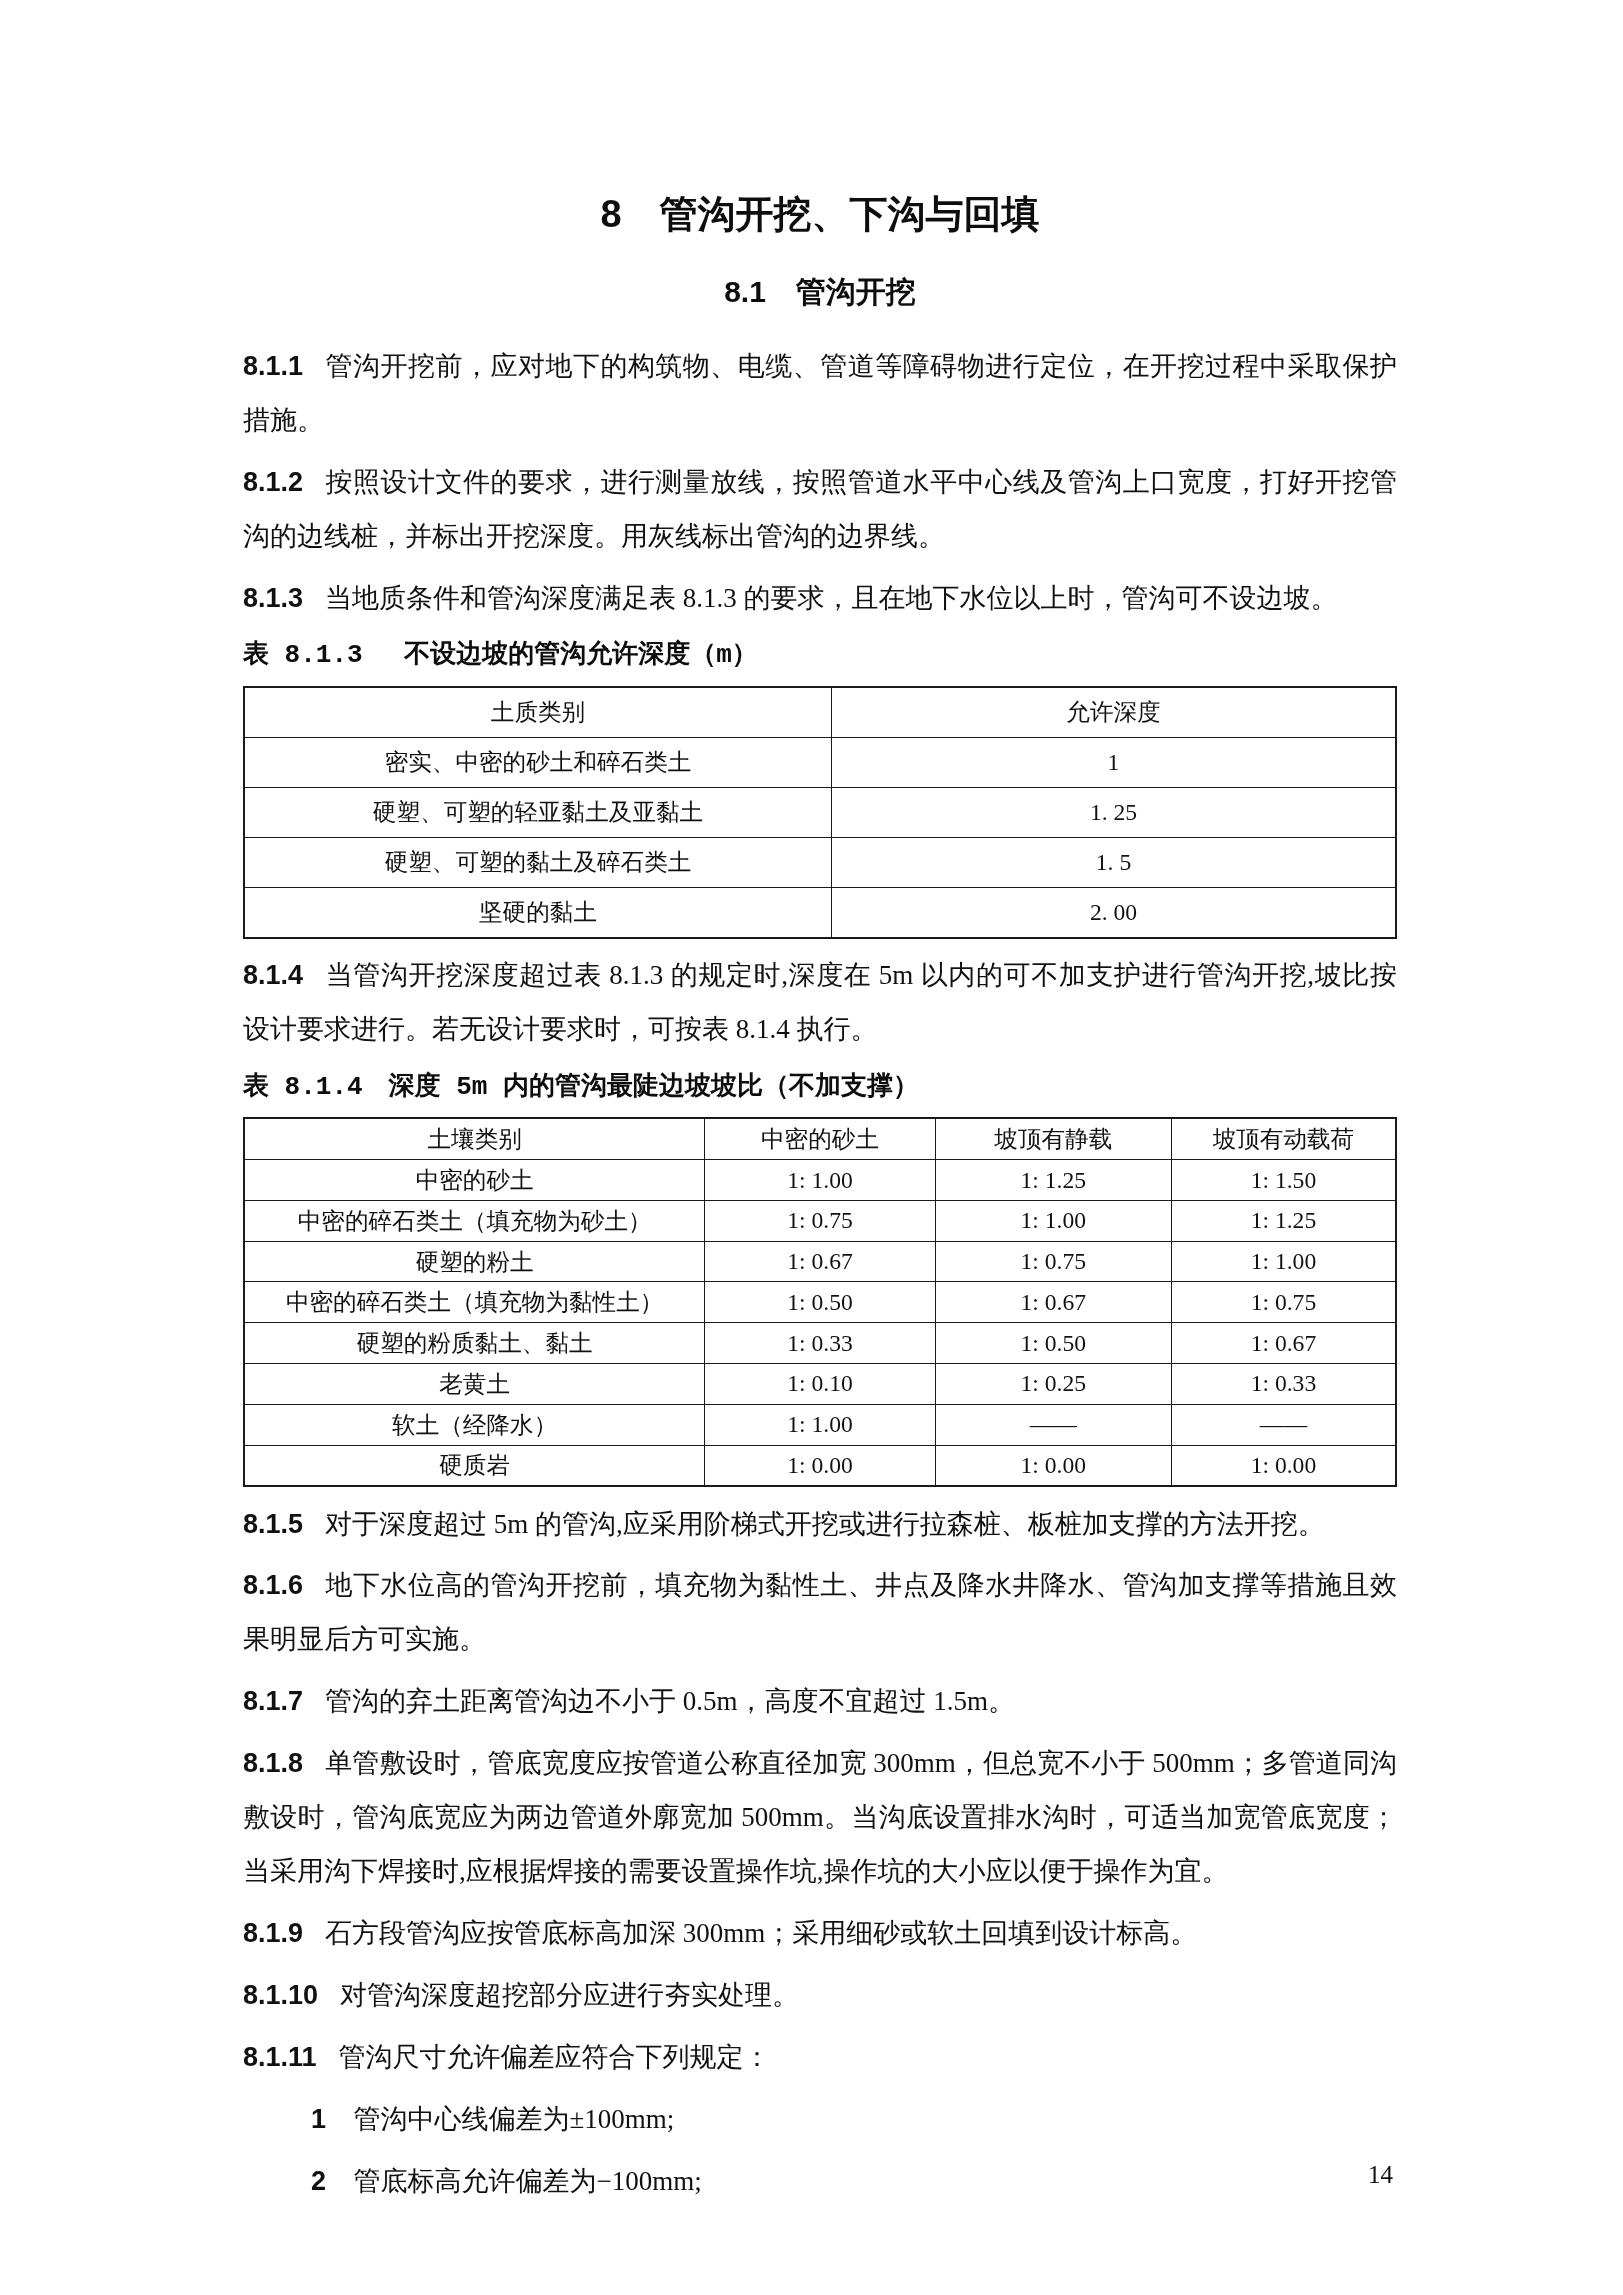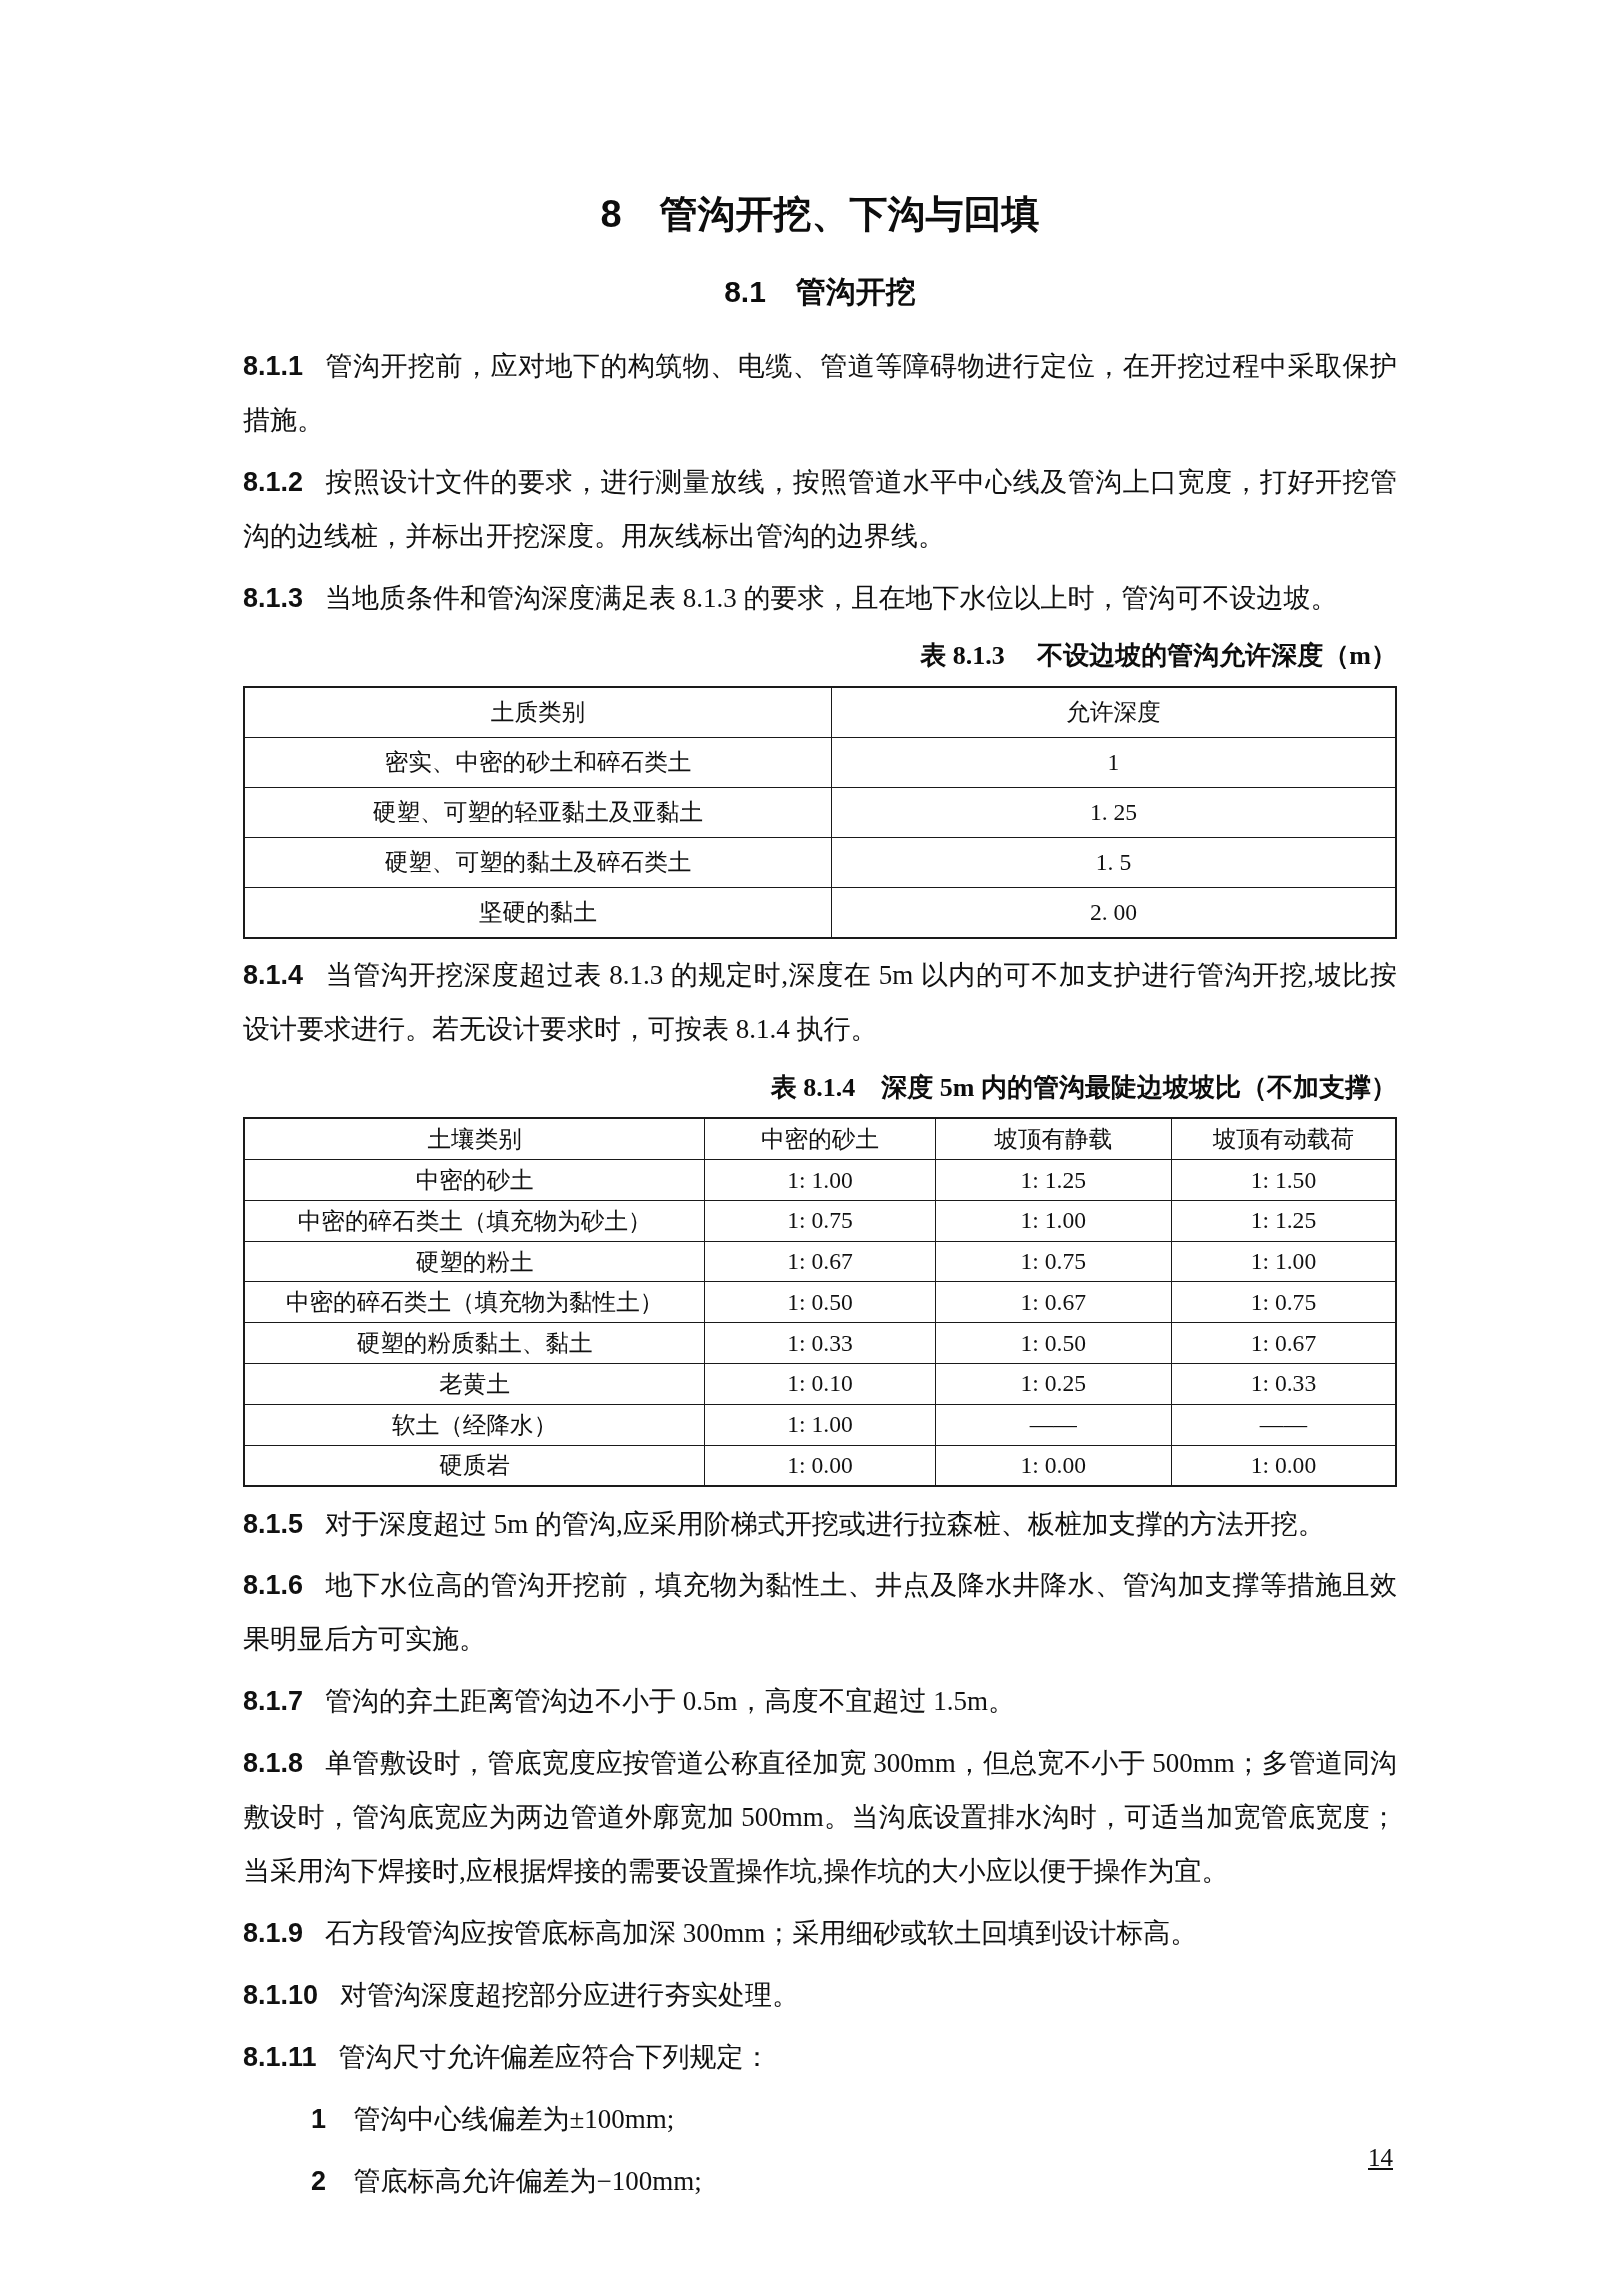"表 8.1.3 不设边坡的管沟允许深度（m）" .tbl-caption { font-family: Liberation Serif, serif -> Liberation Mono, monospace; text-align: right -> left }
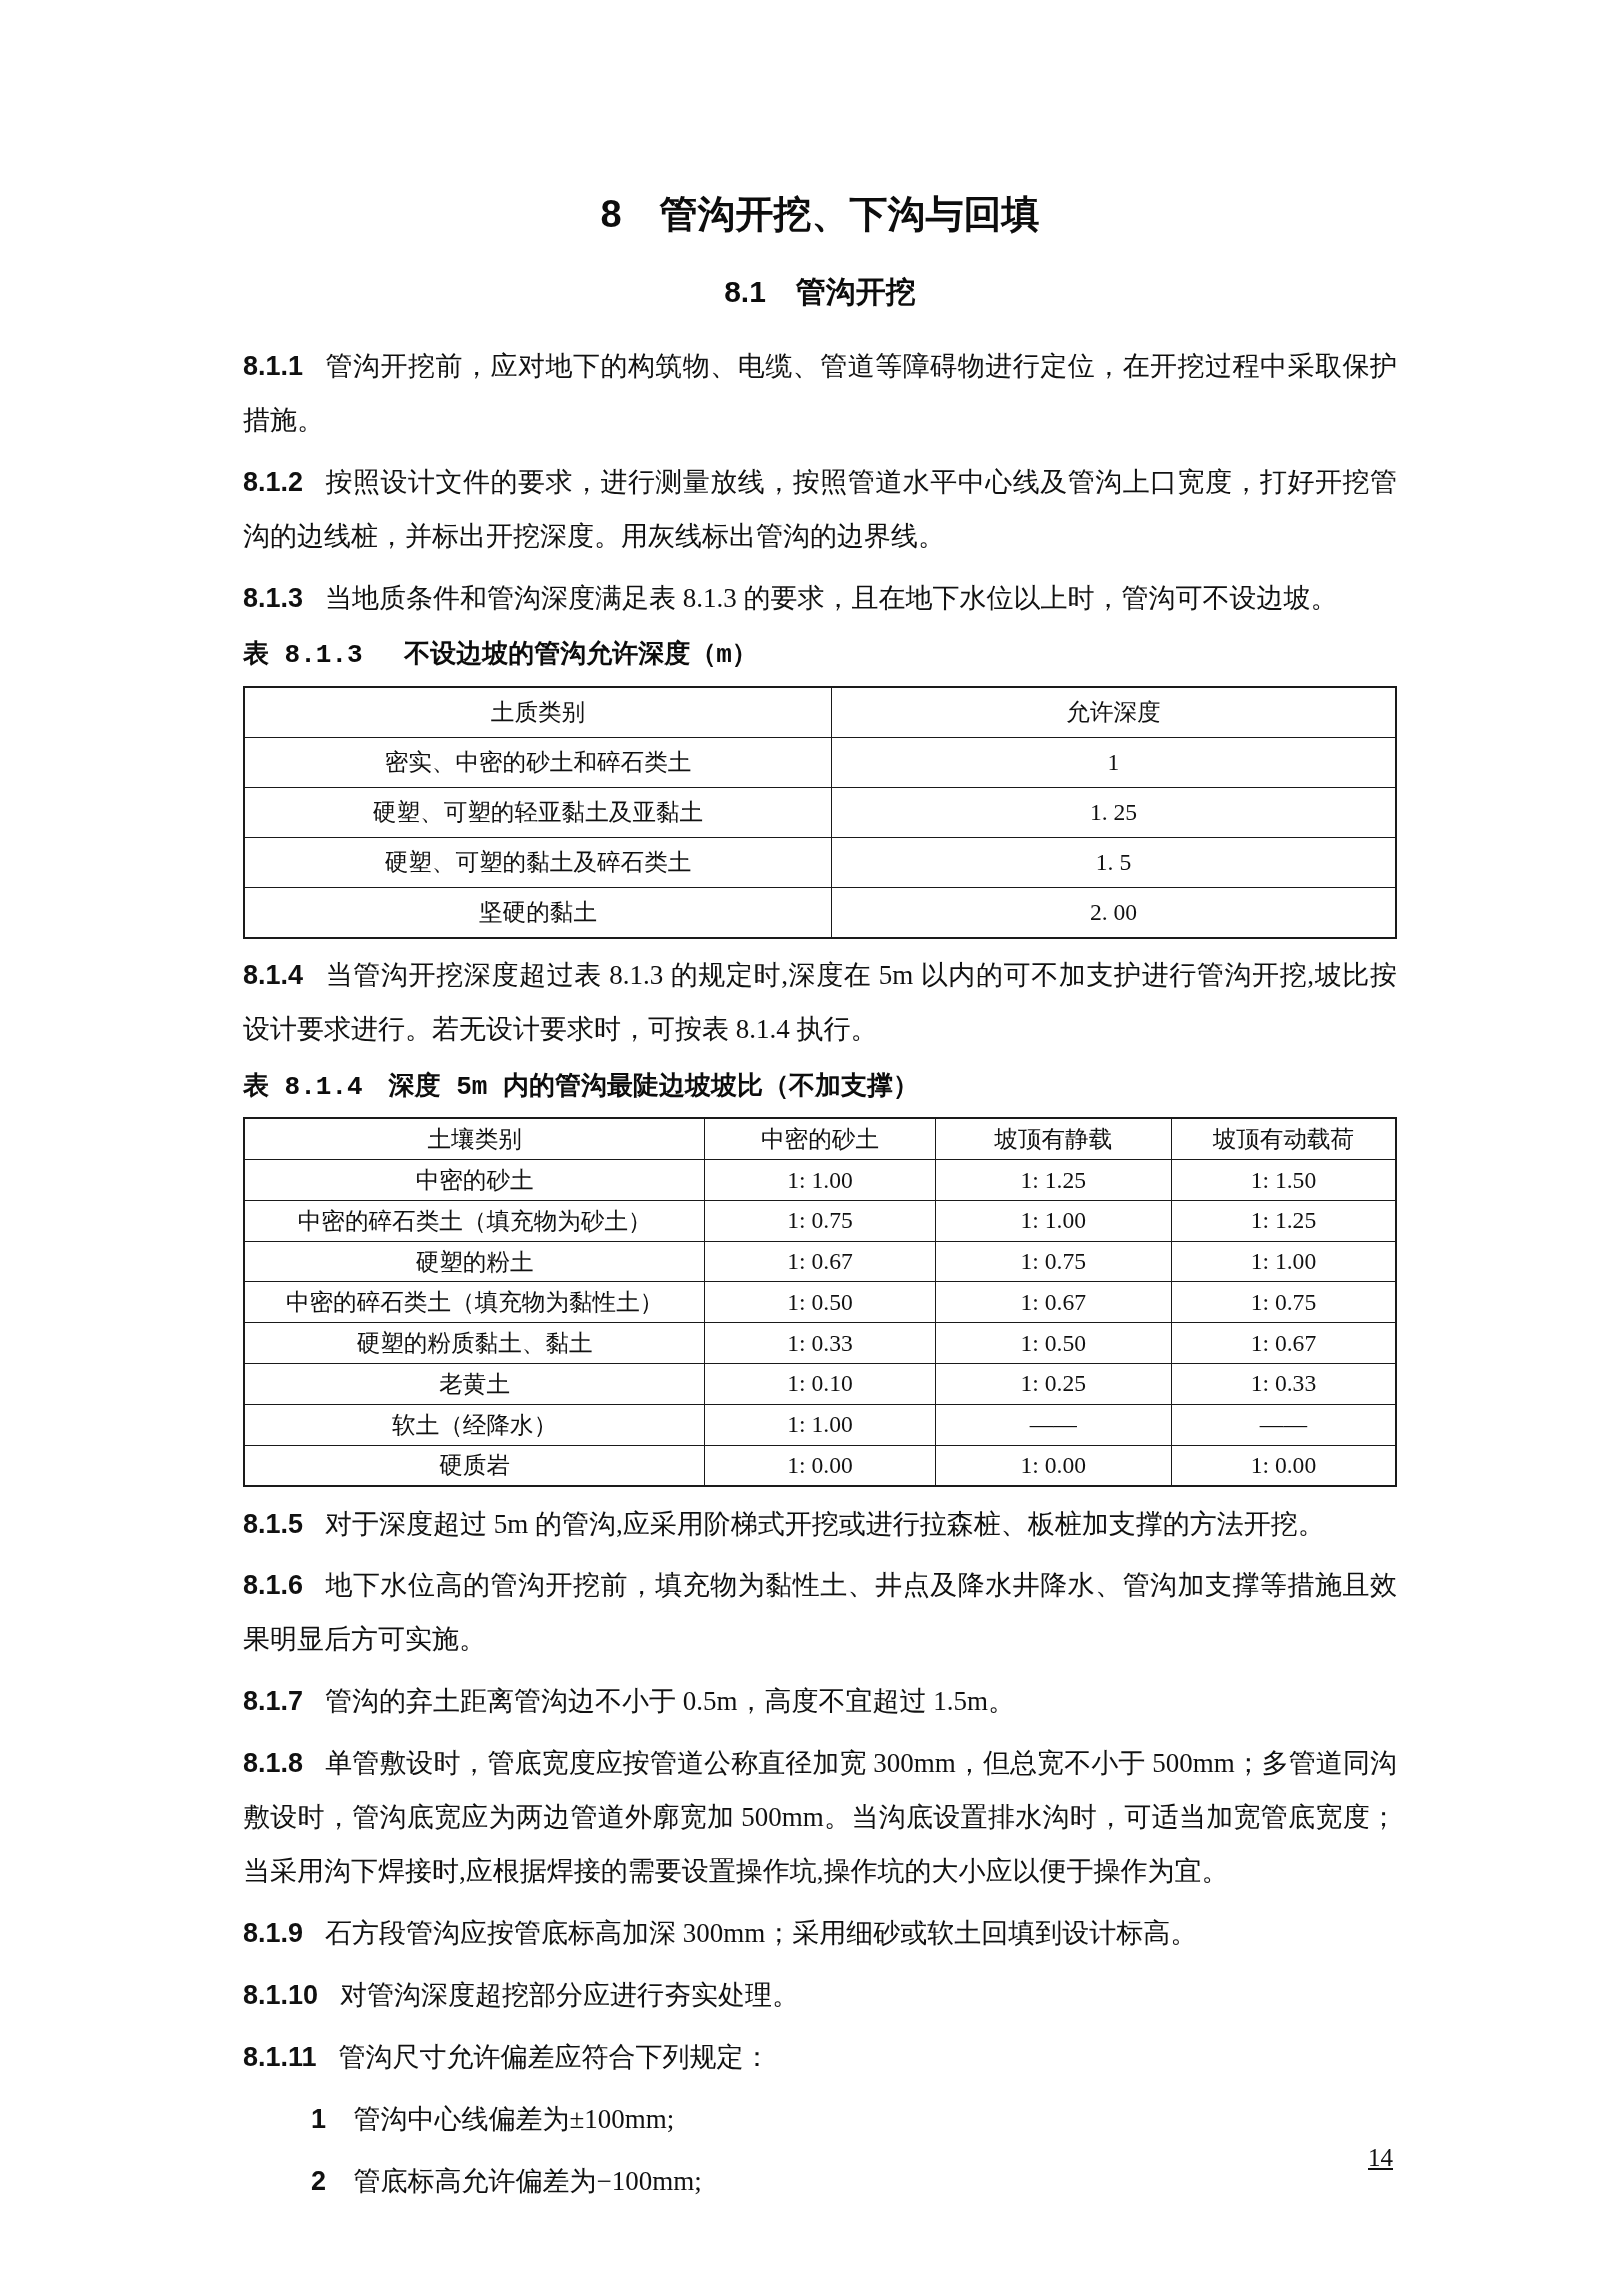"14" .page-num { bottom: 123px -> 106px; text-decoration: underline -> none }
